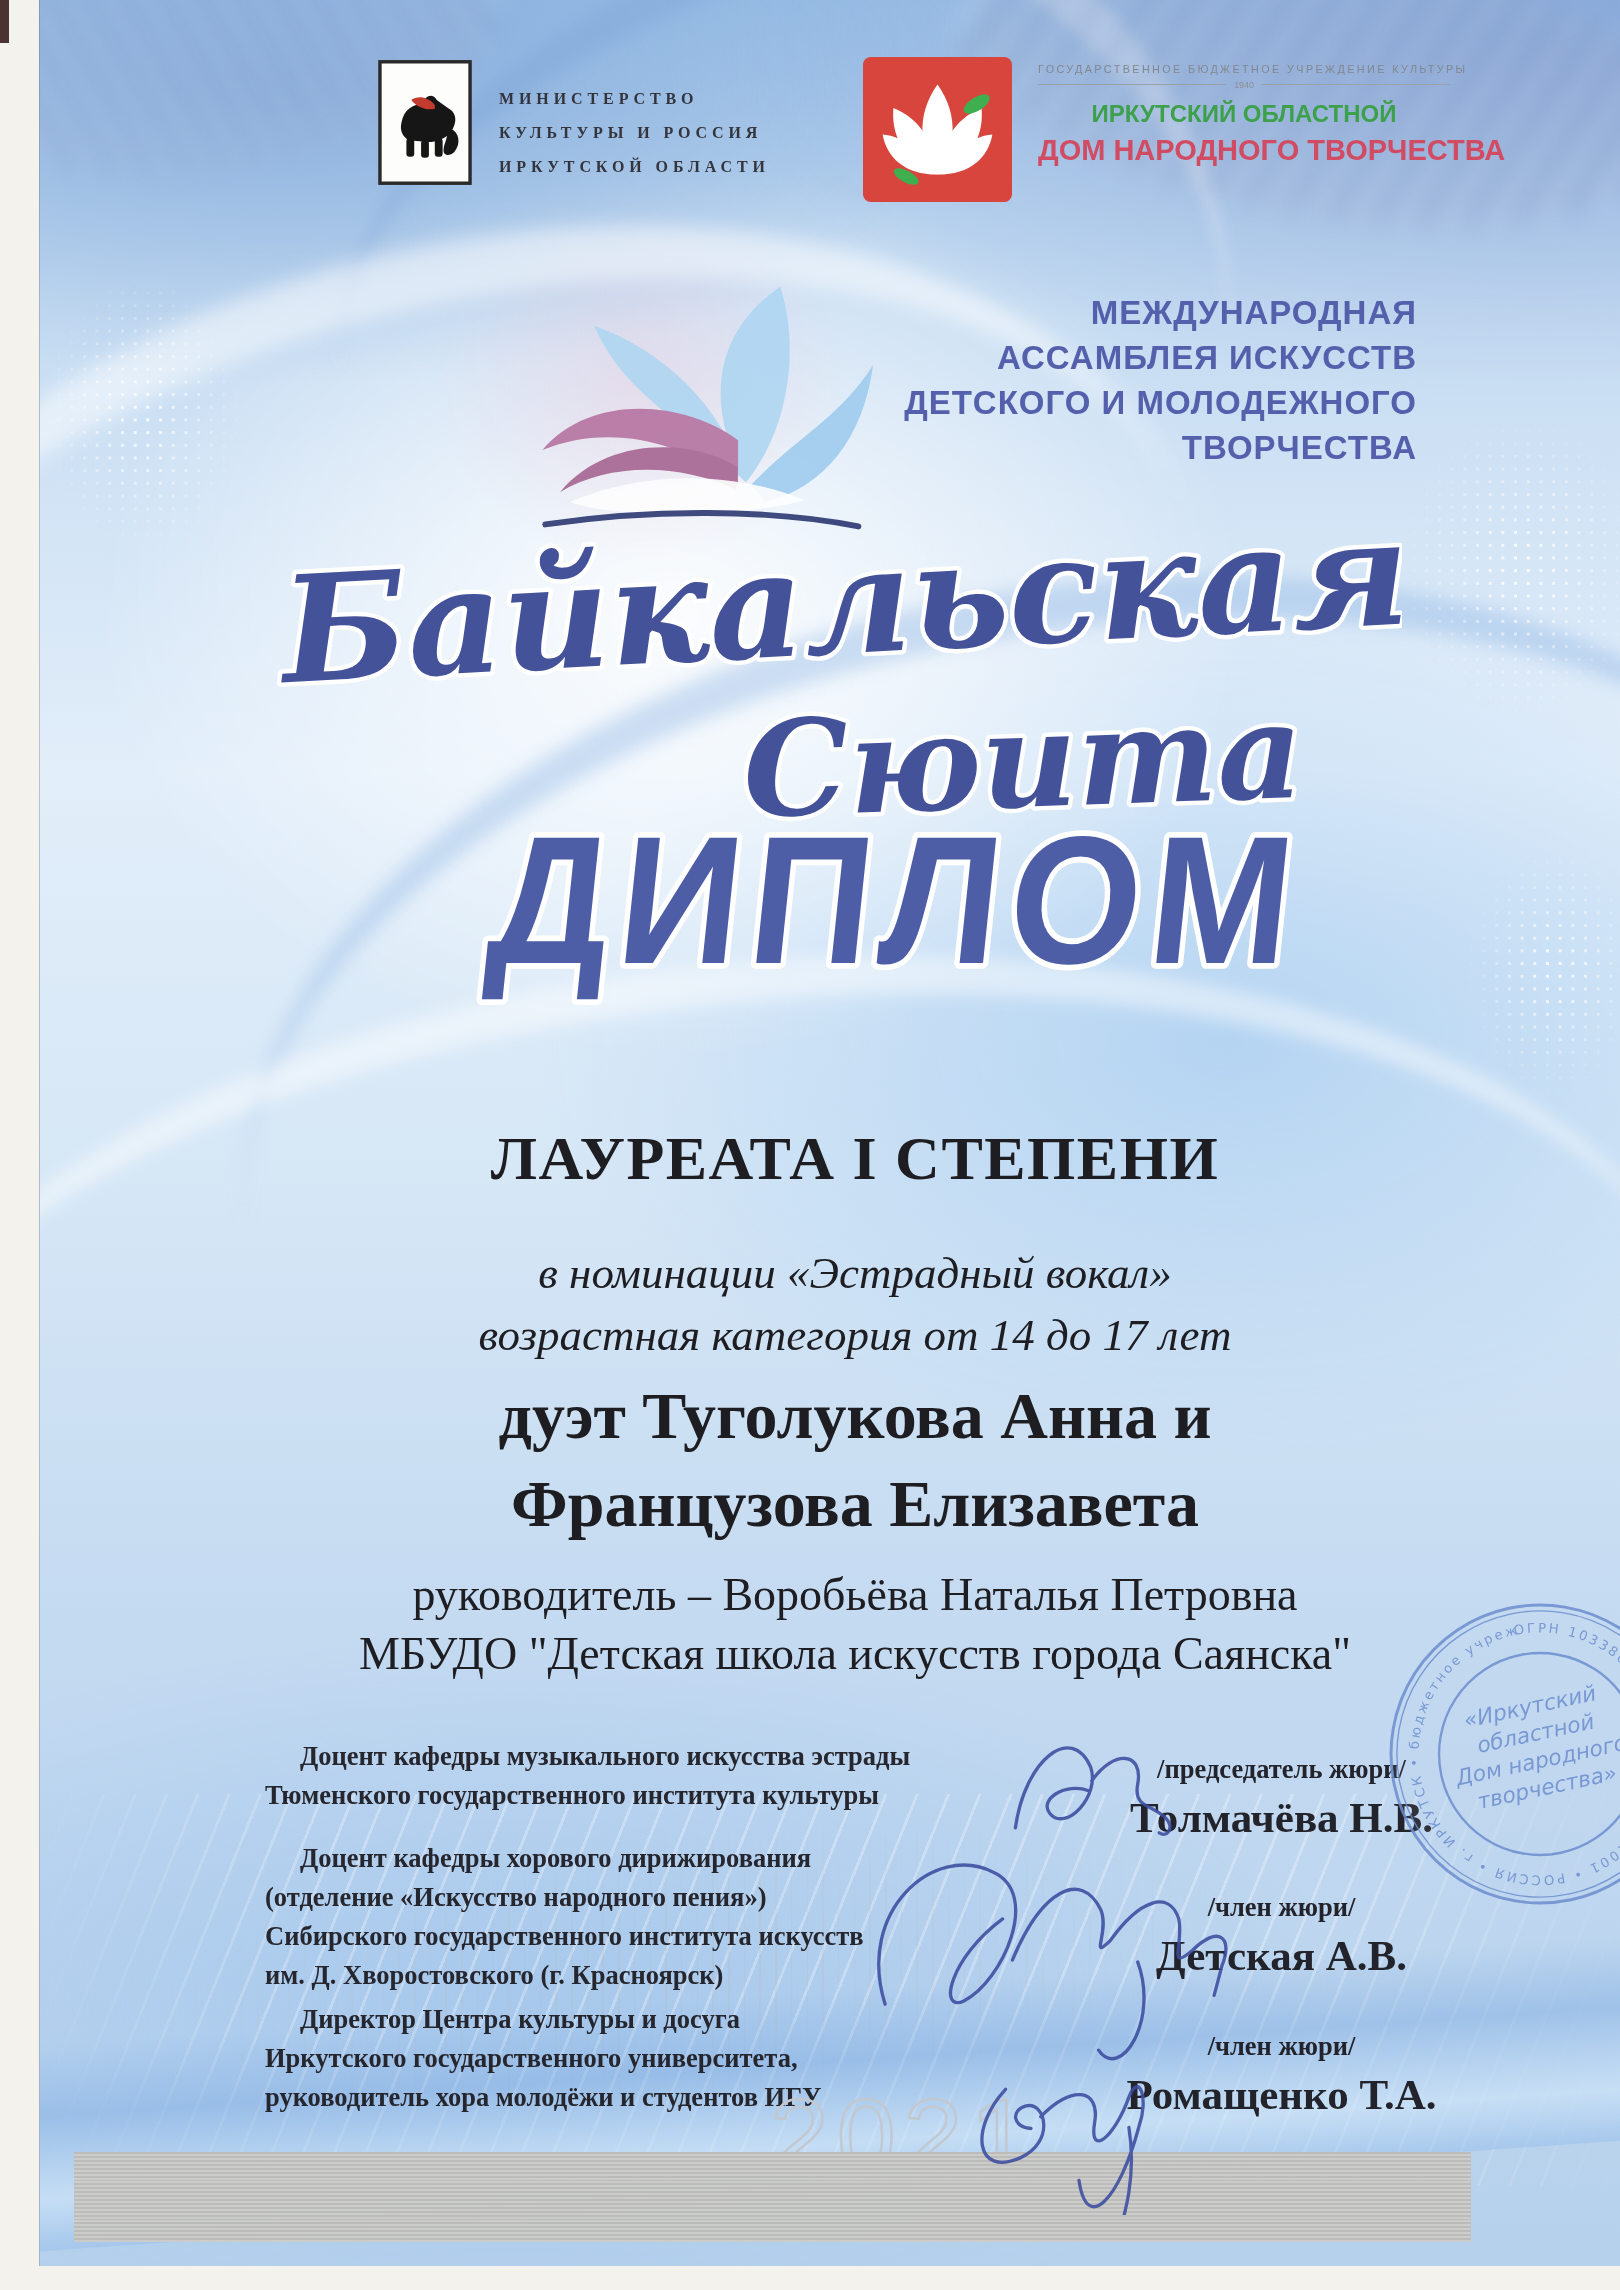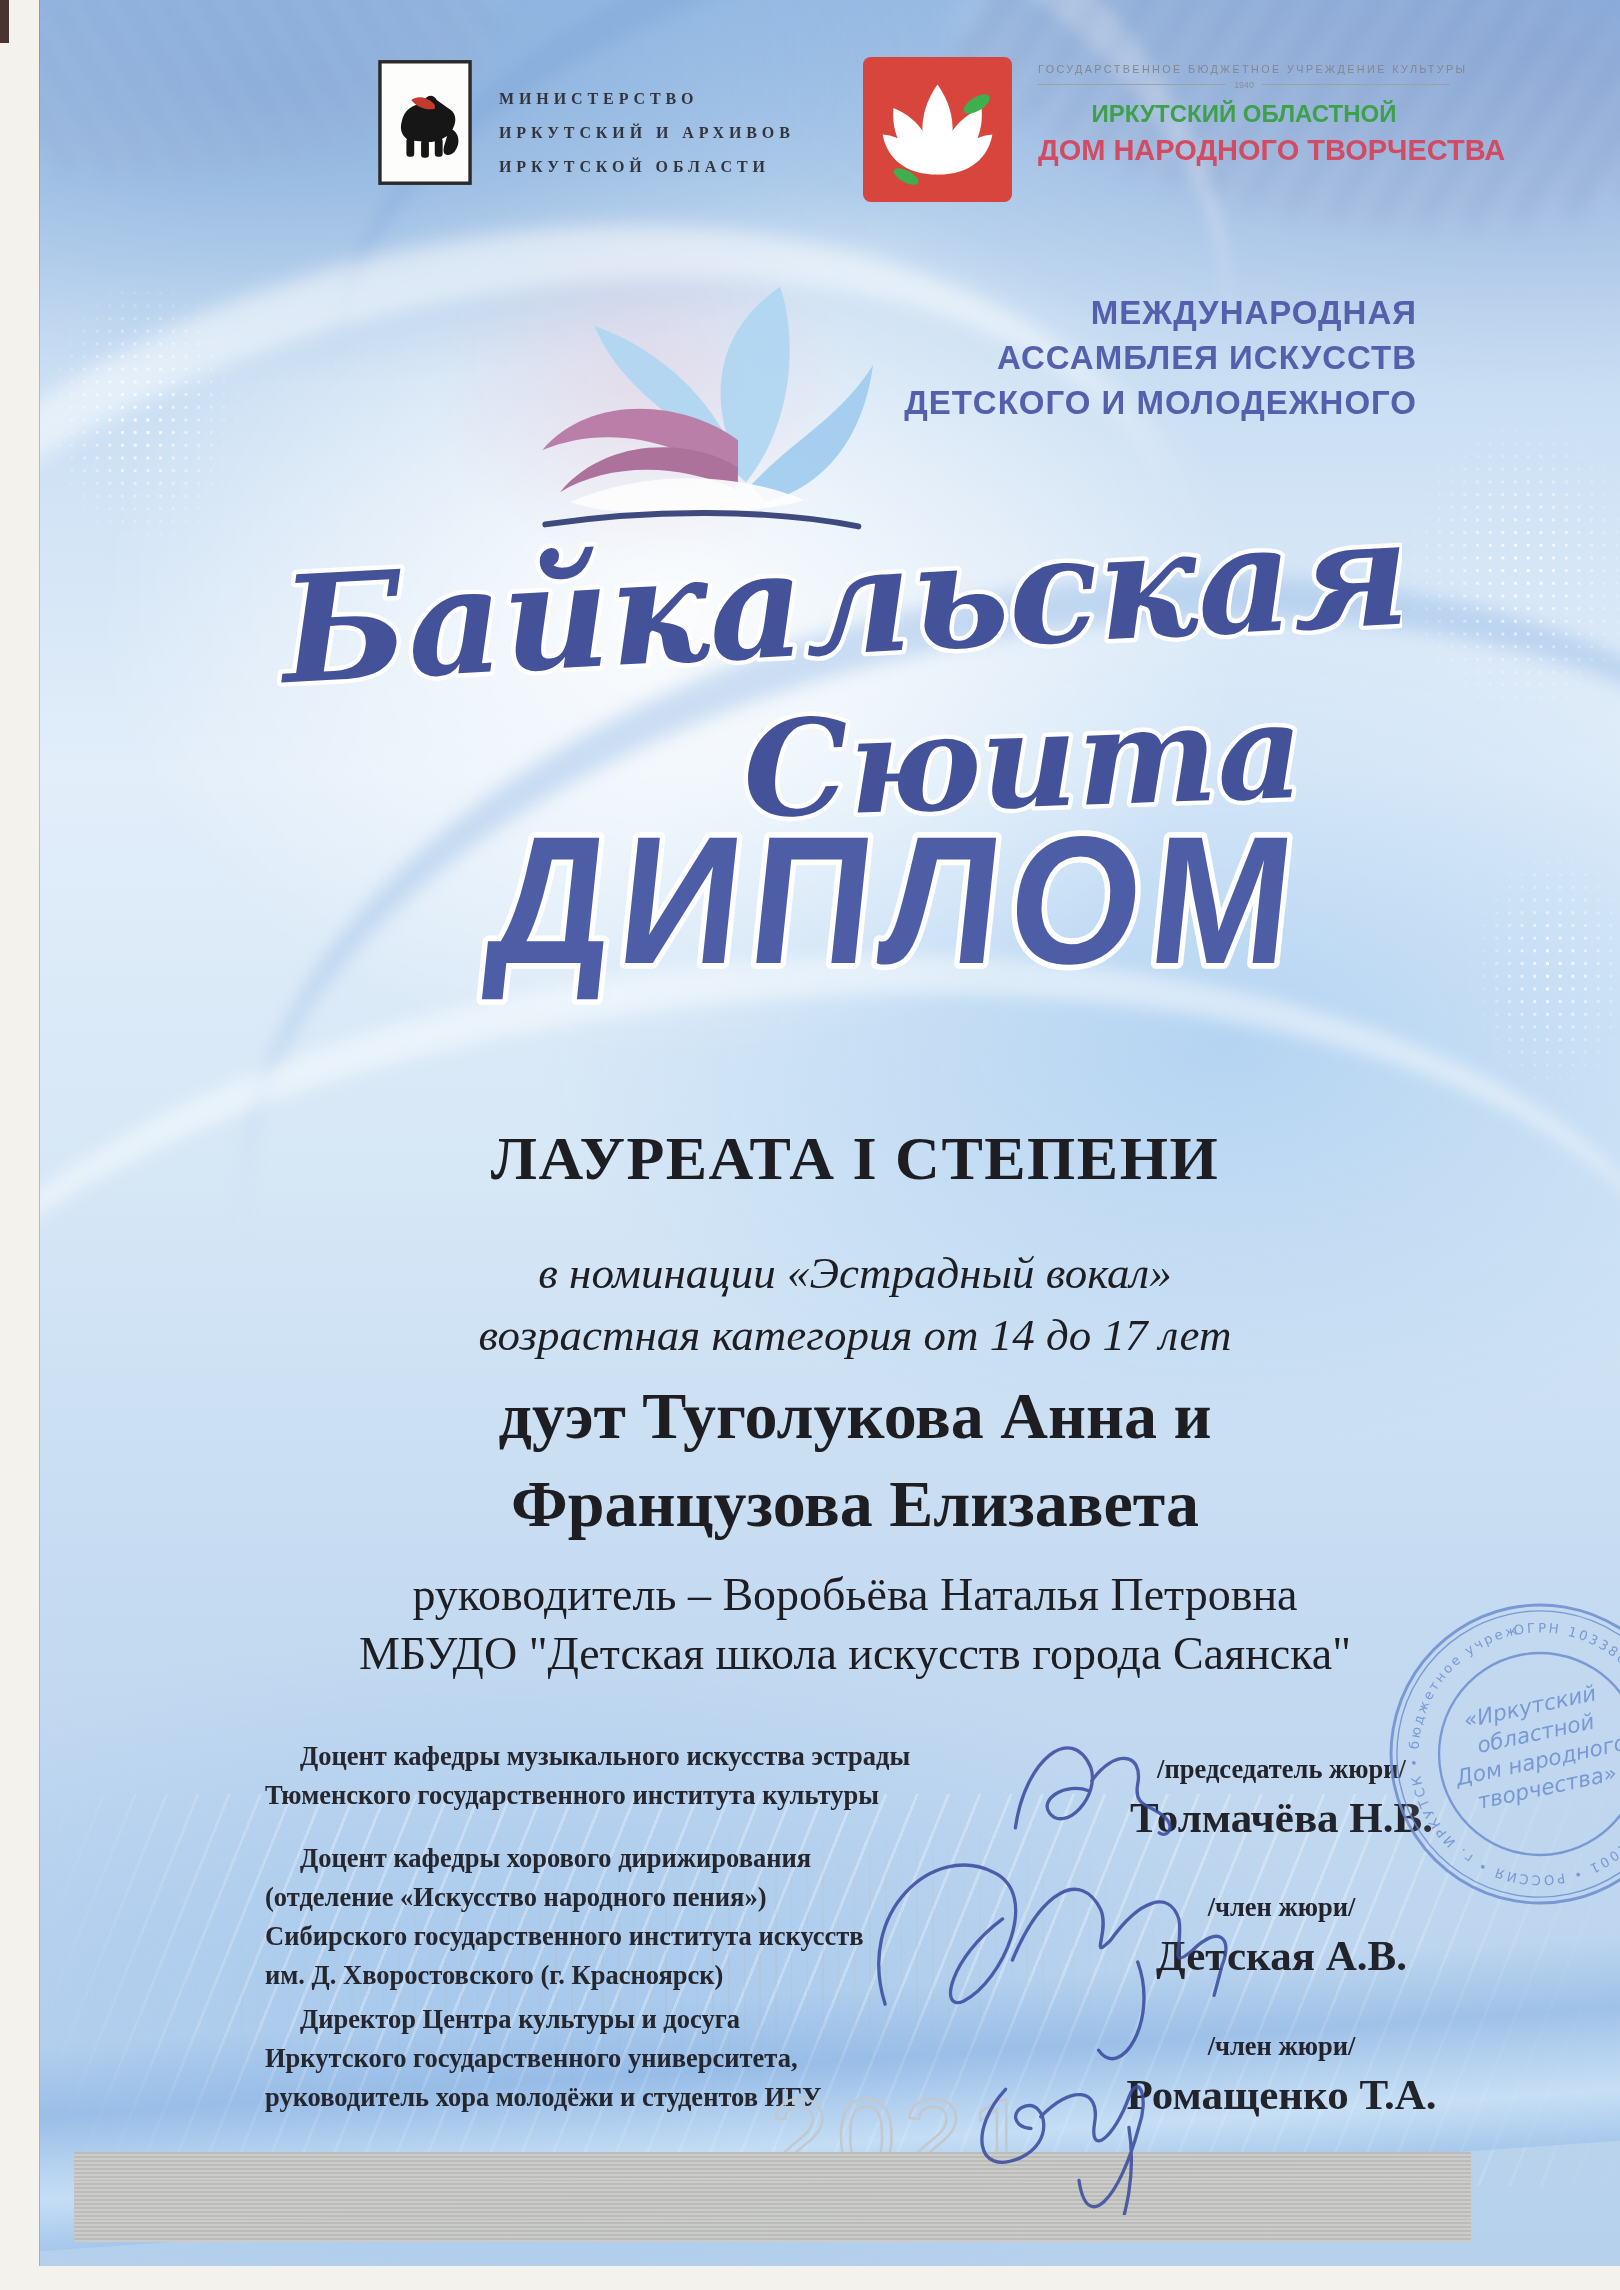"ИРКУТСКИЙ И АРХИВОВ" div { text: ИРКУТСКИЙ И АРХИВОВ -> КУЛЬТУРЫ И РОССИЯ }
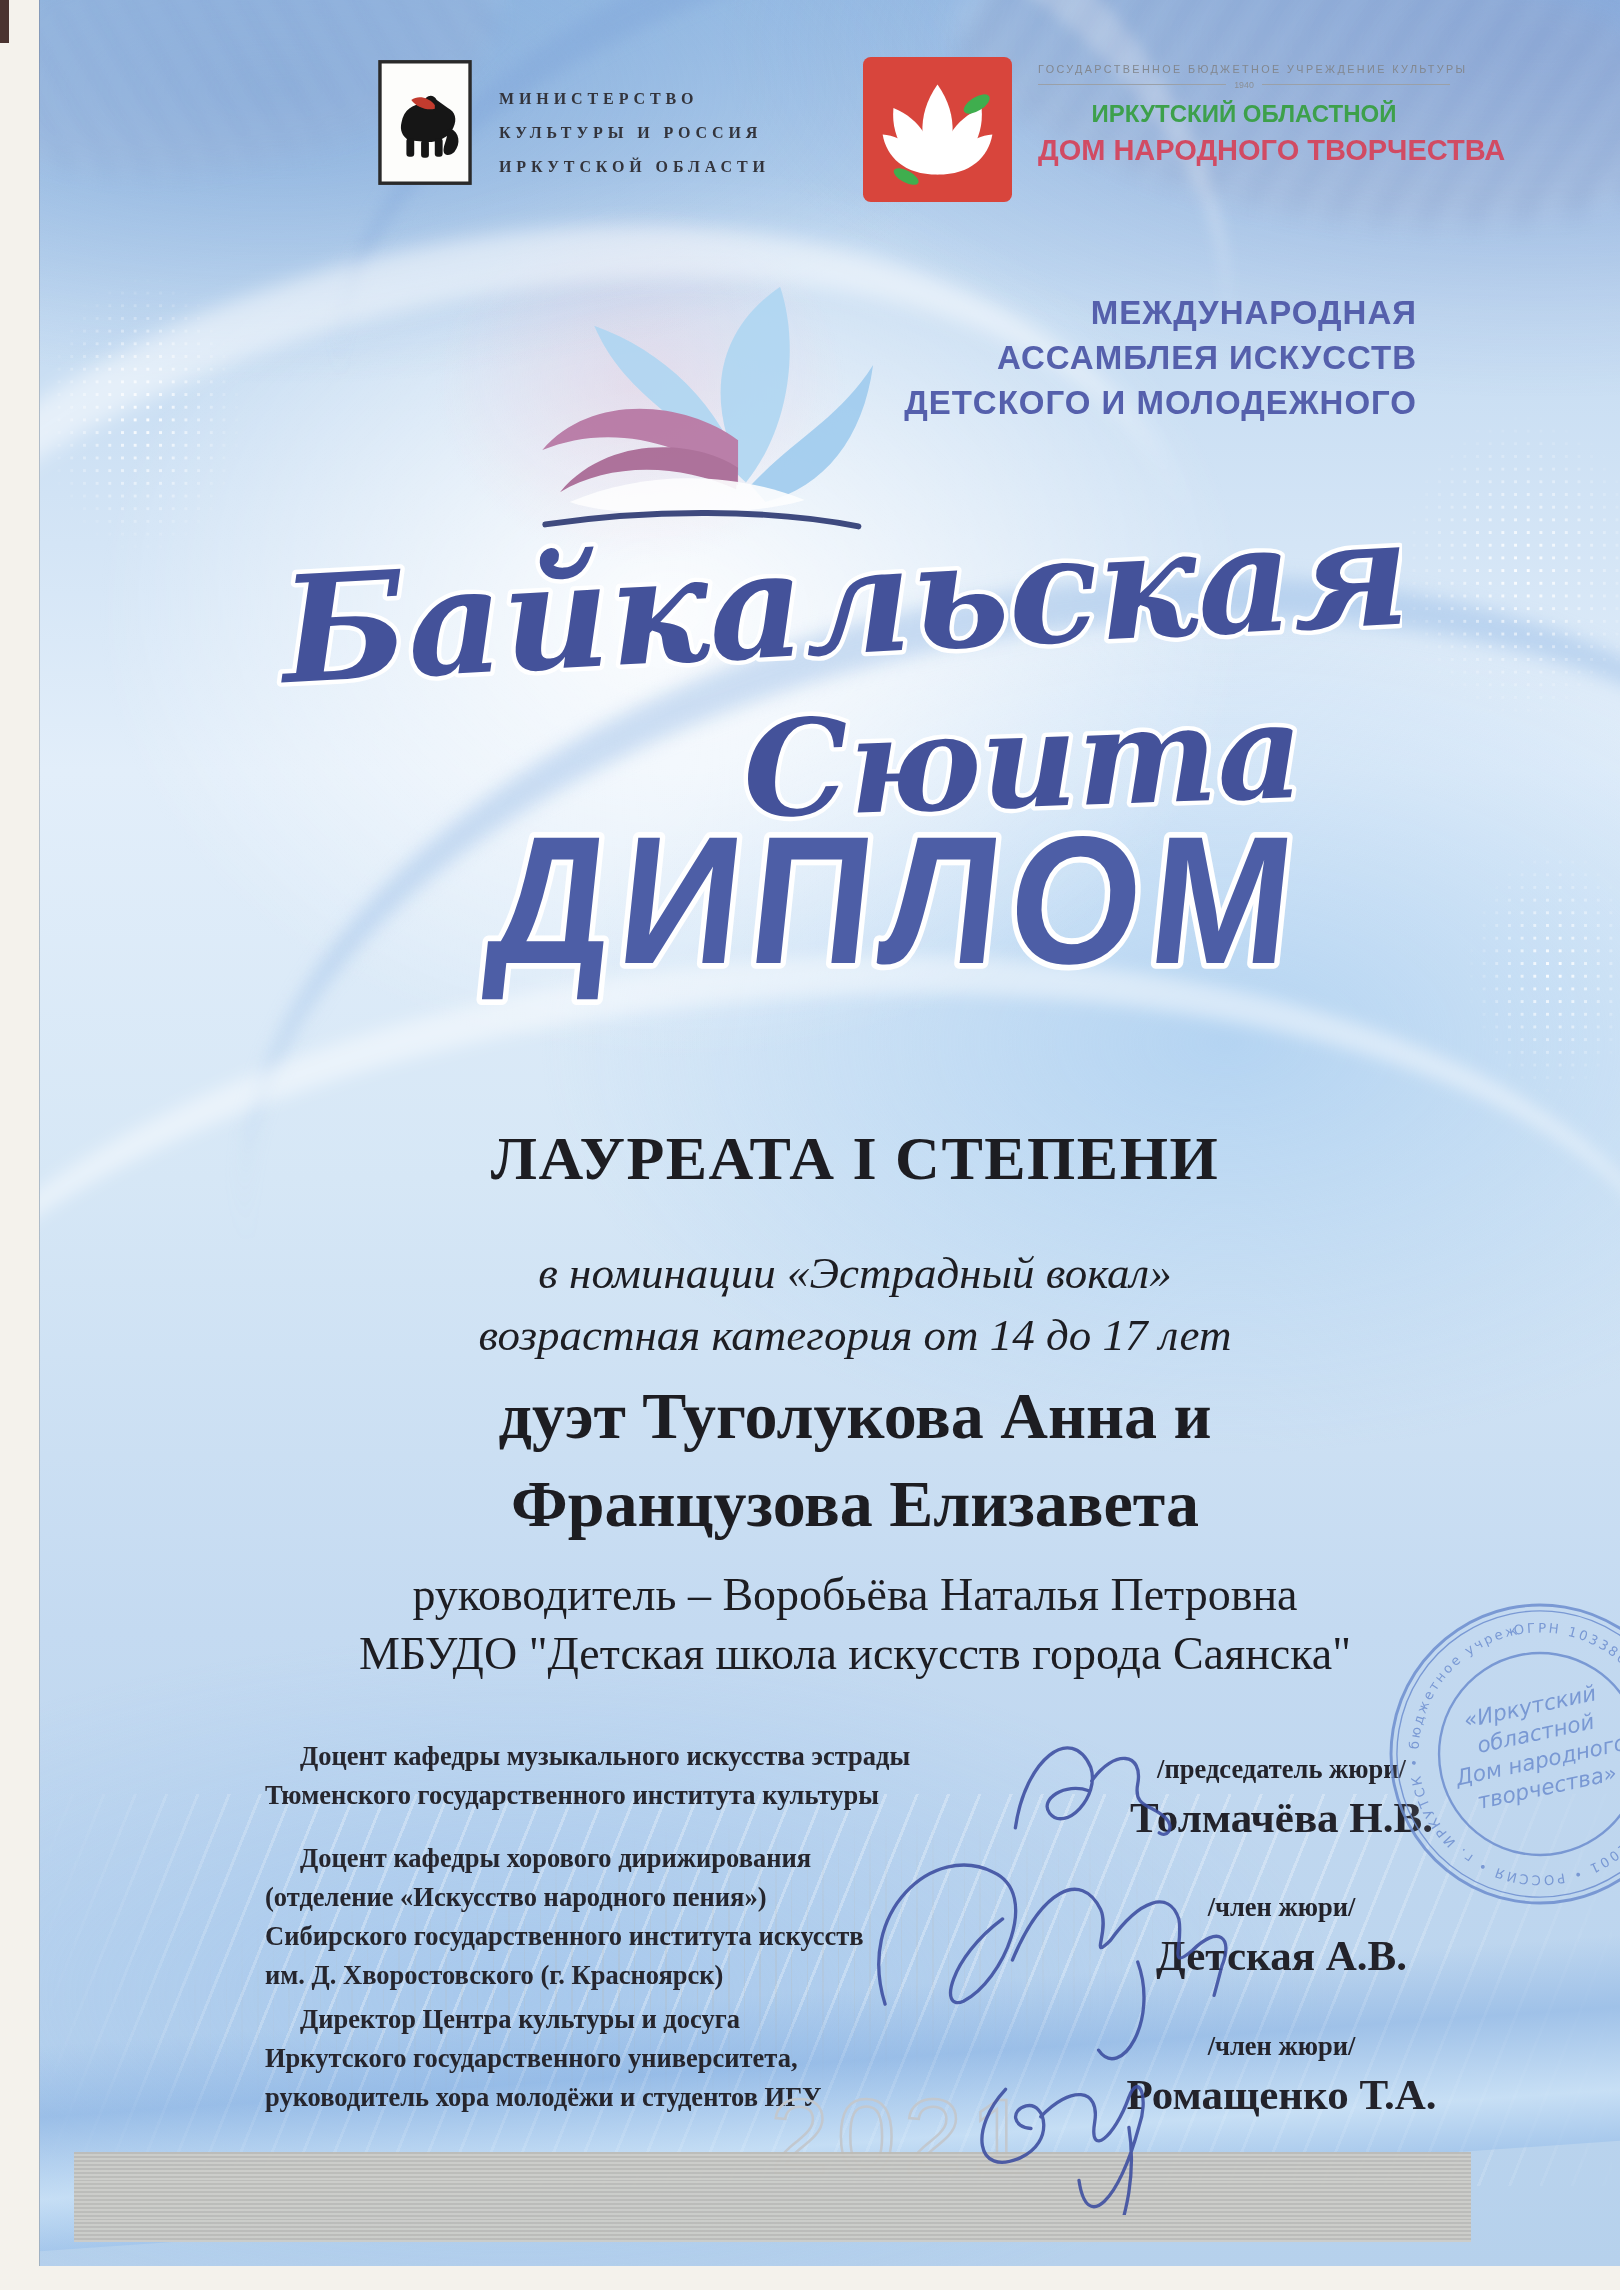"ТВОРЧЕСТВА" div { html: none -> <div>ТВОРЧЕСТВА</div> }
